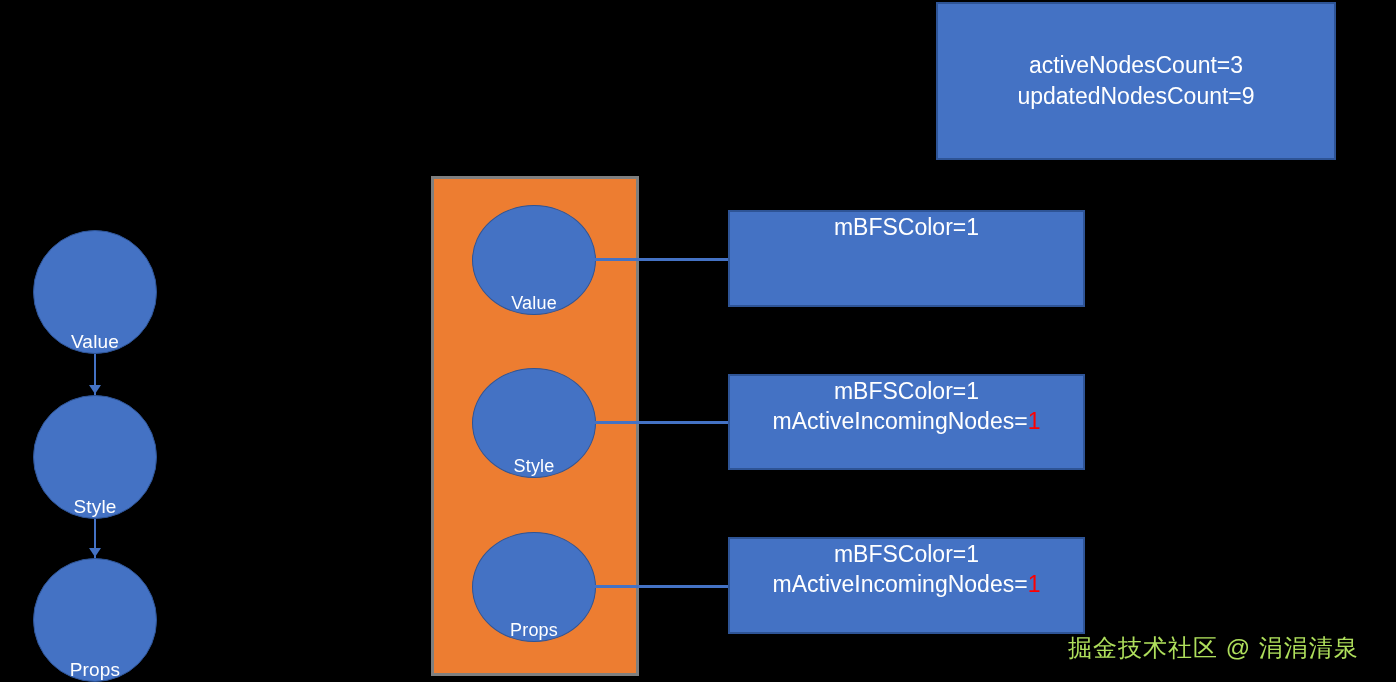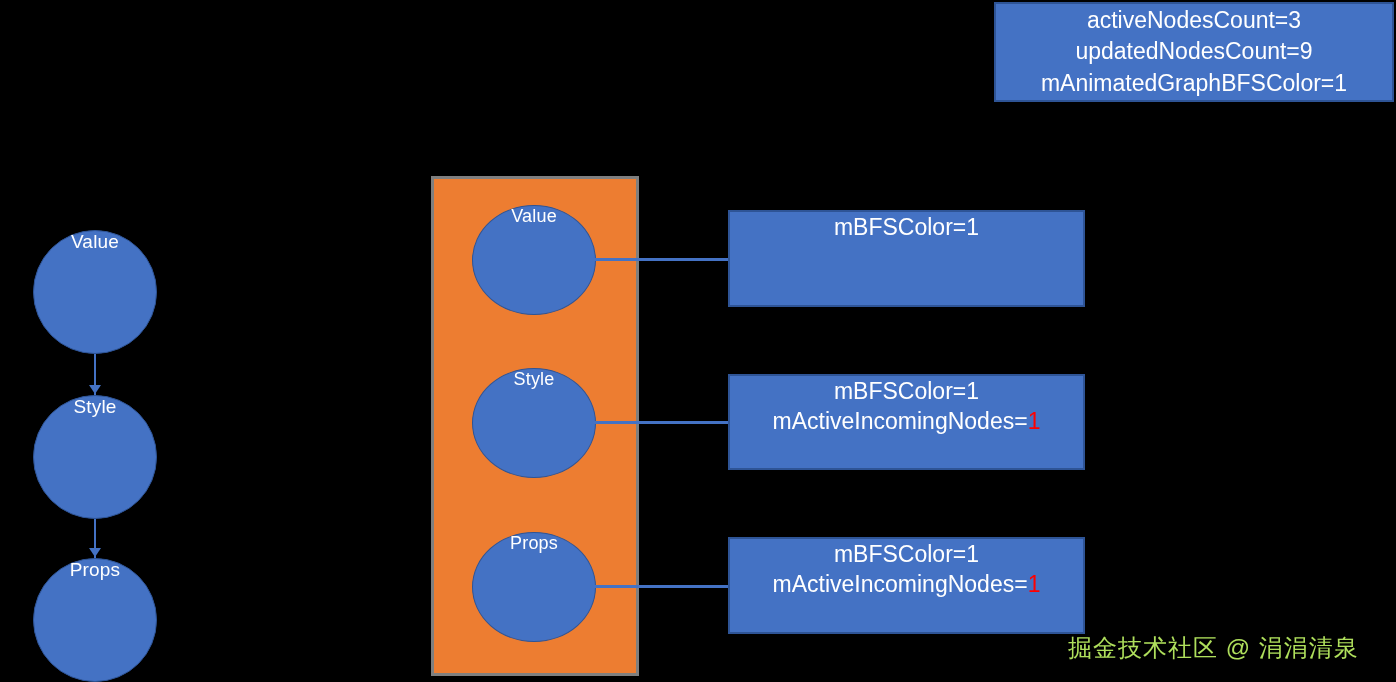"activeNodesCount=3" div.legend-box { height: 100px -> 158px; left: 994px -> 936px }
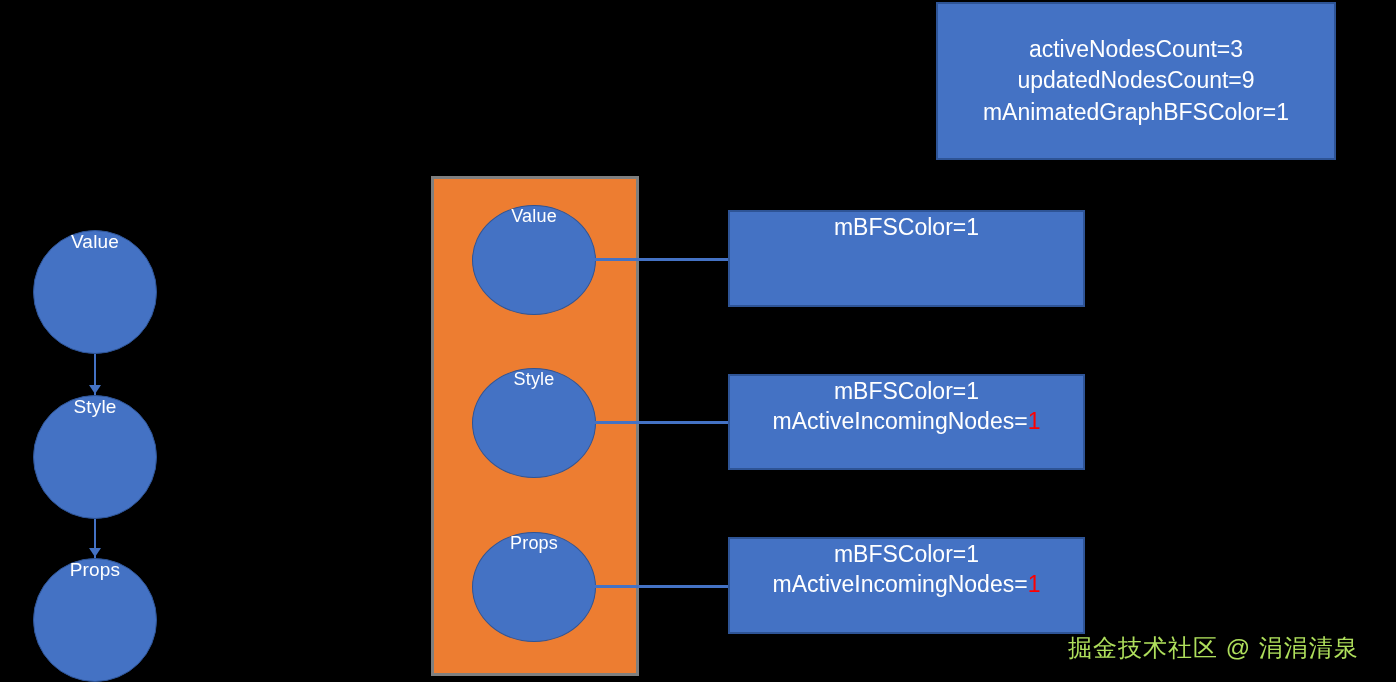"mAnimatedGraphBFSColor=1" div.line { html: <div>mAnimatedGraphBFSColor=1</div> -> none }
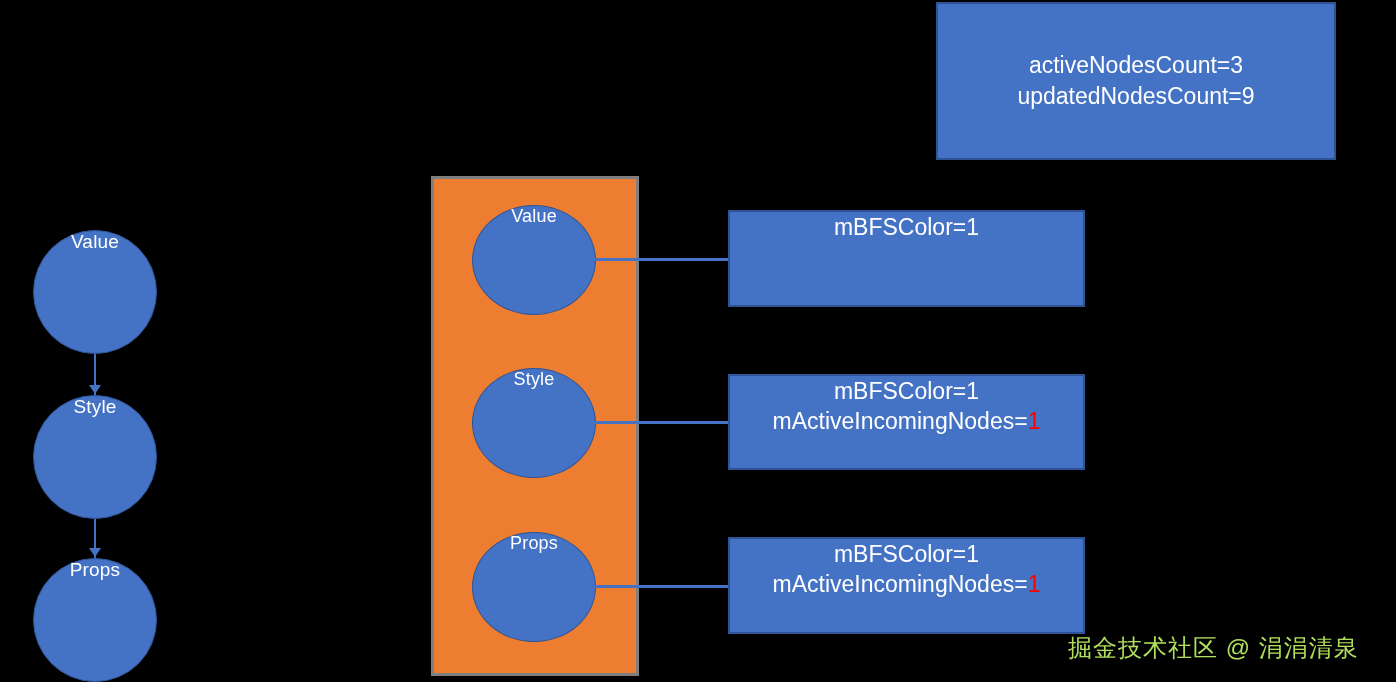"Value" .node-circle { align-items: flex-start -> flex-end }
